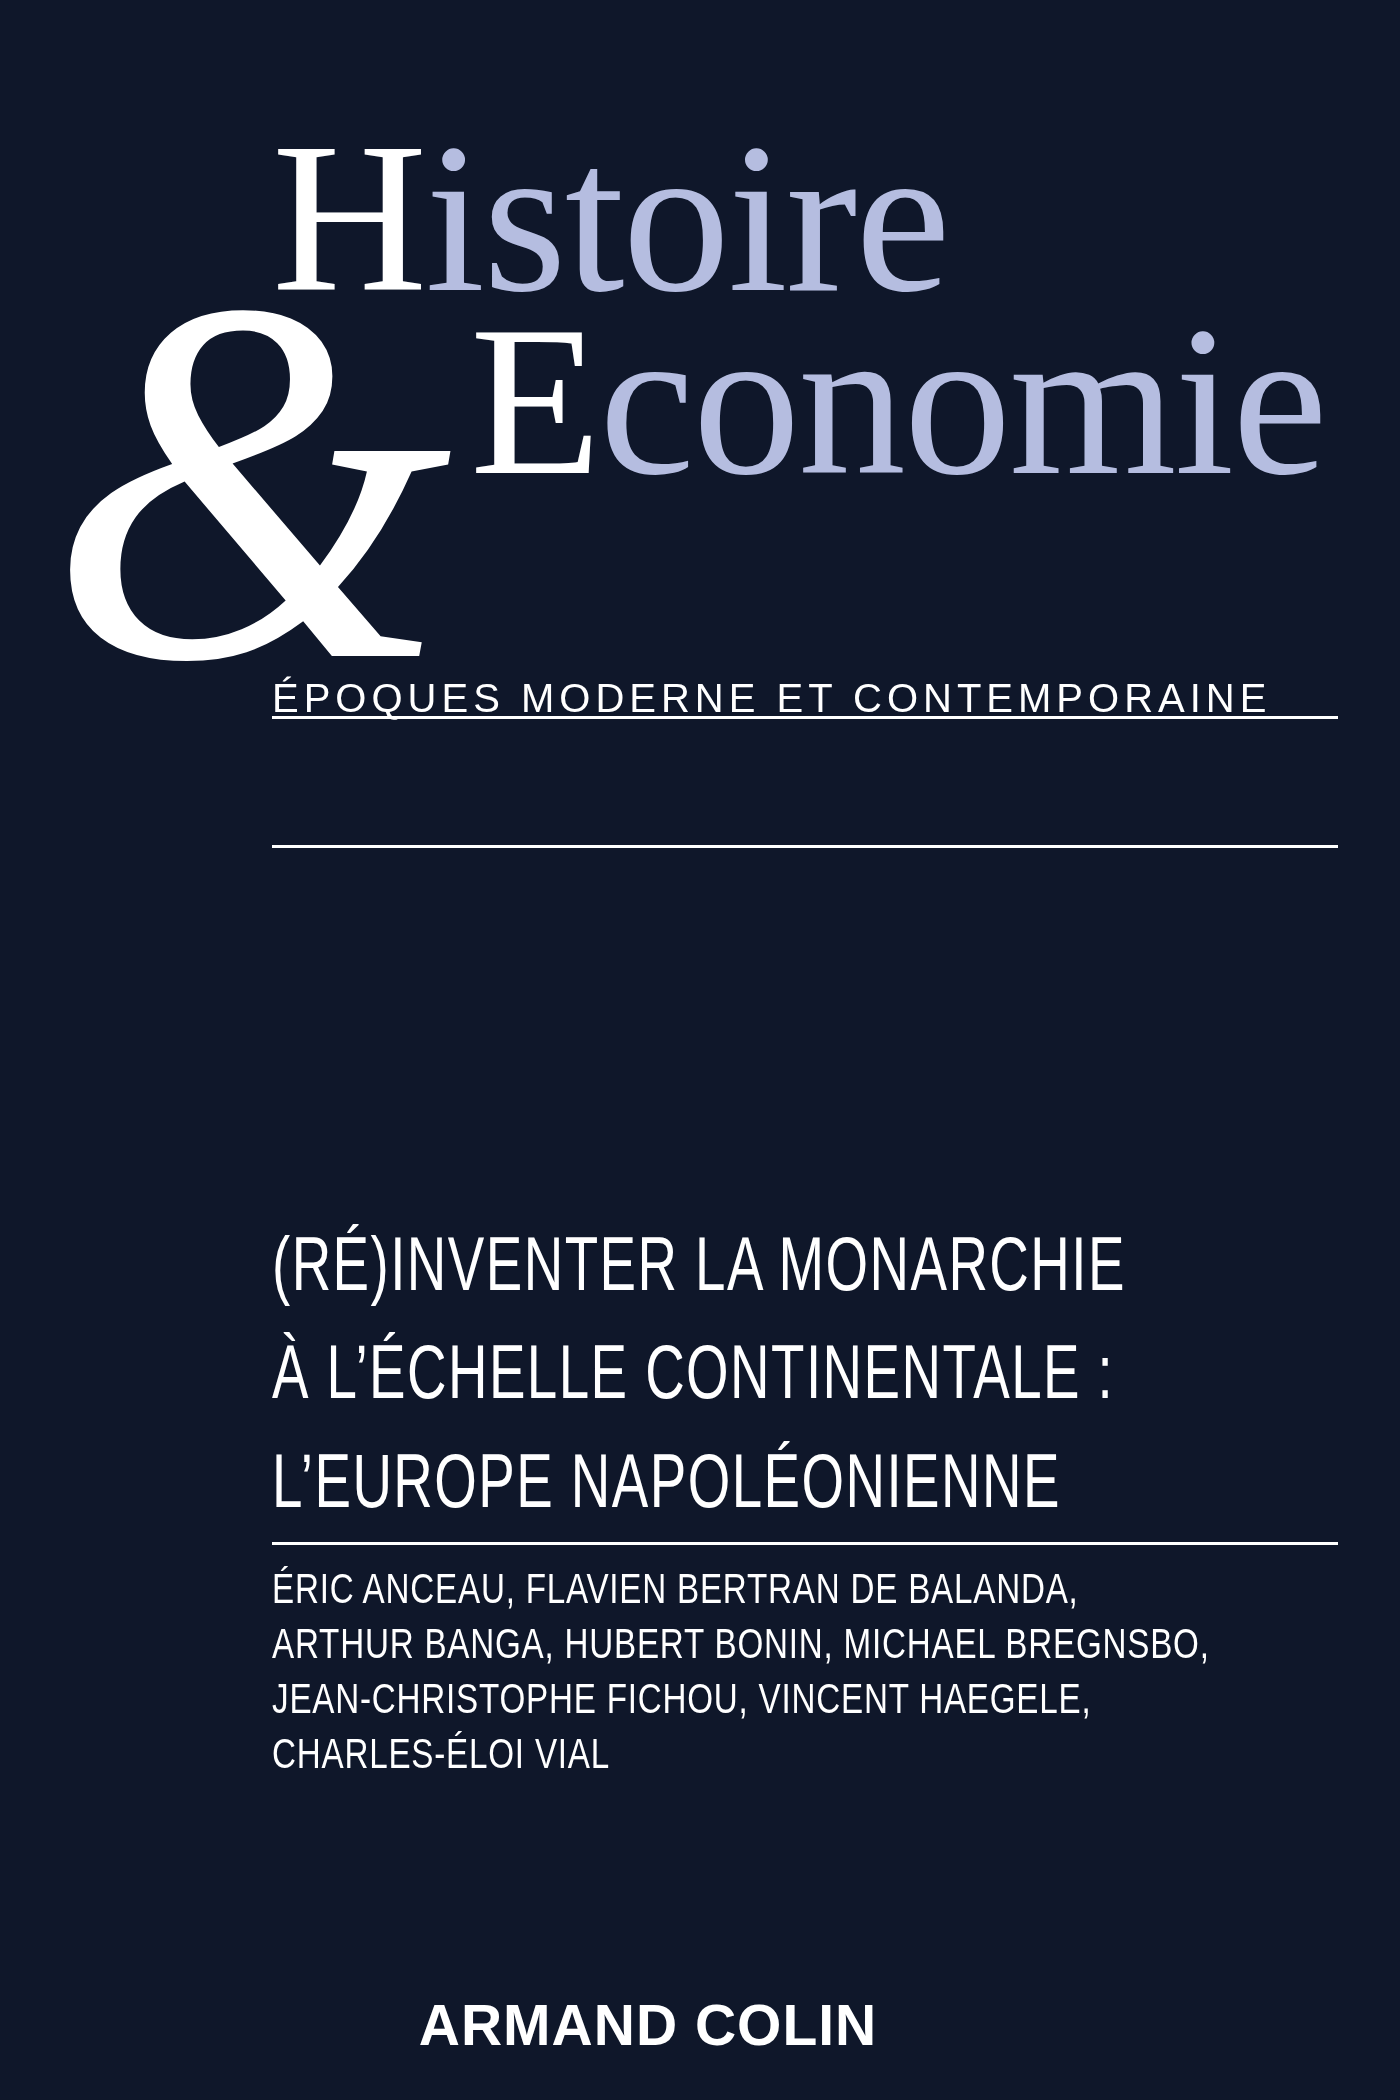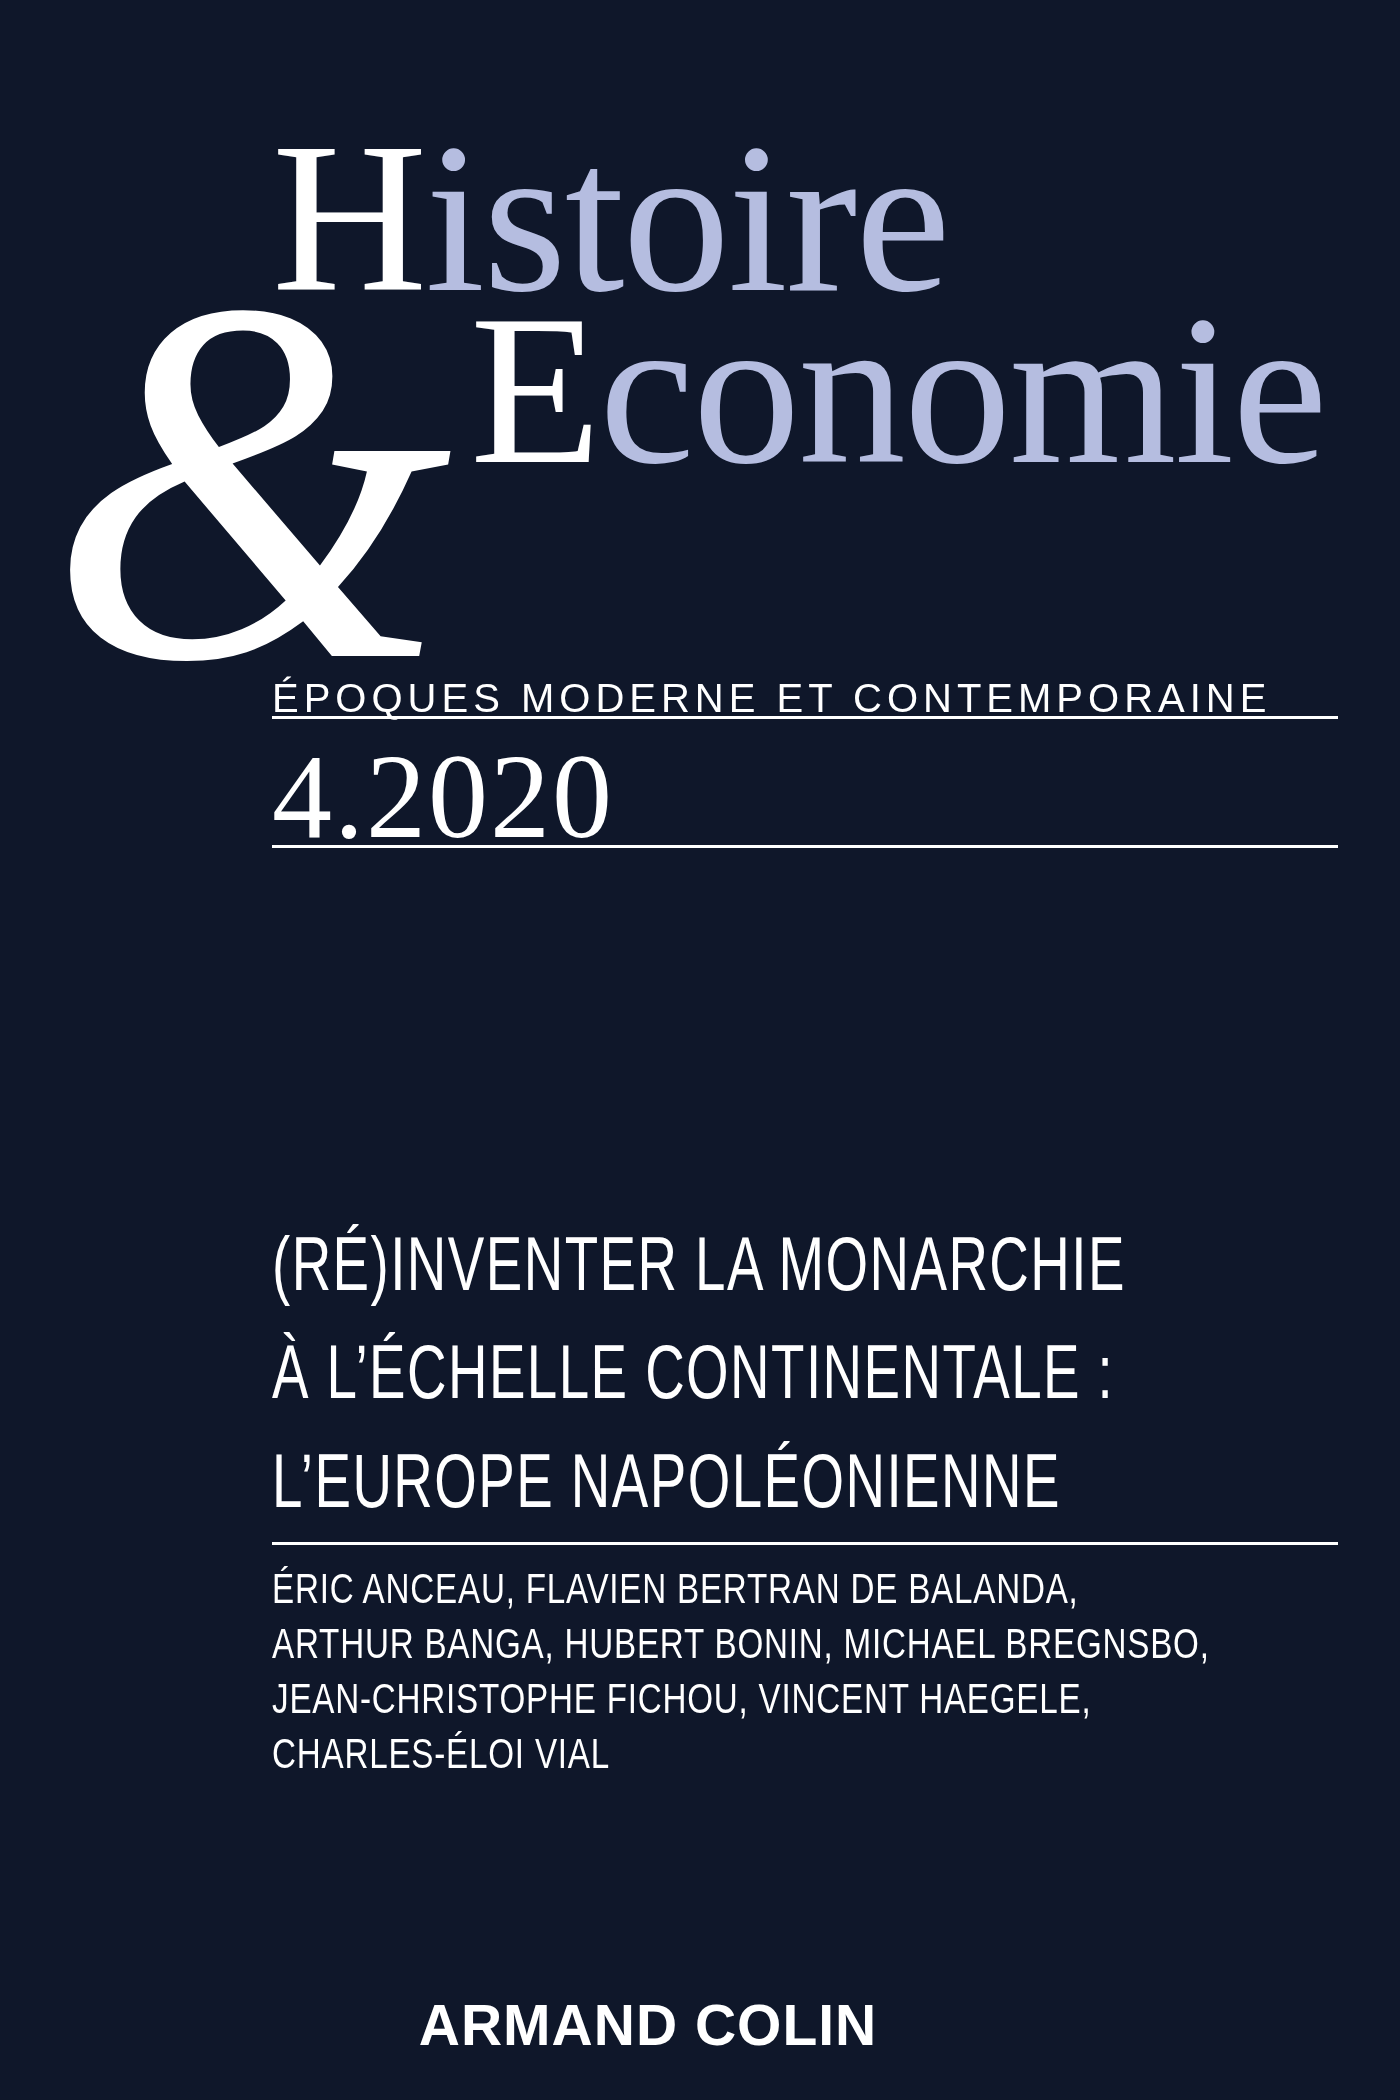"Economie" #logo-economie { top: 282px -> 293px }
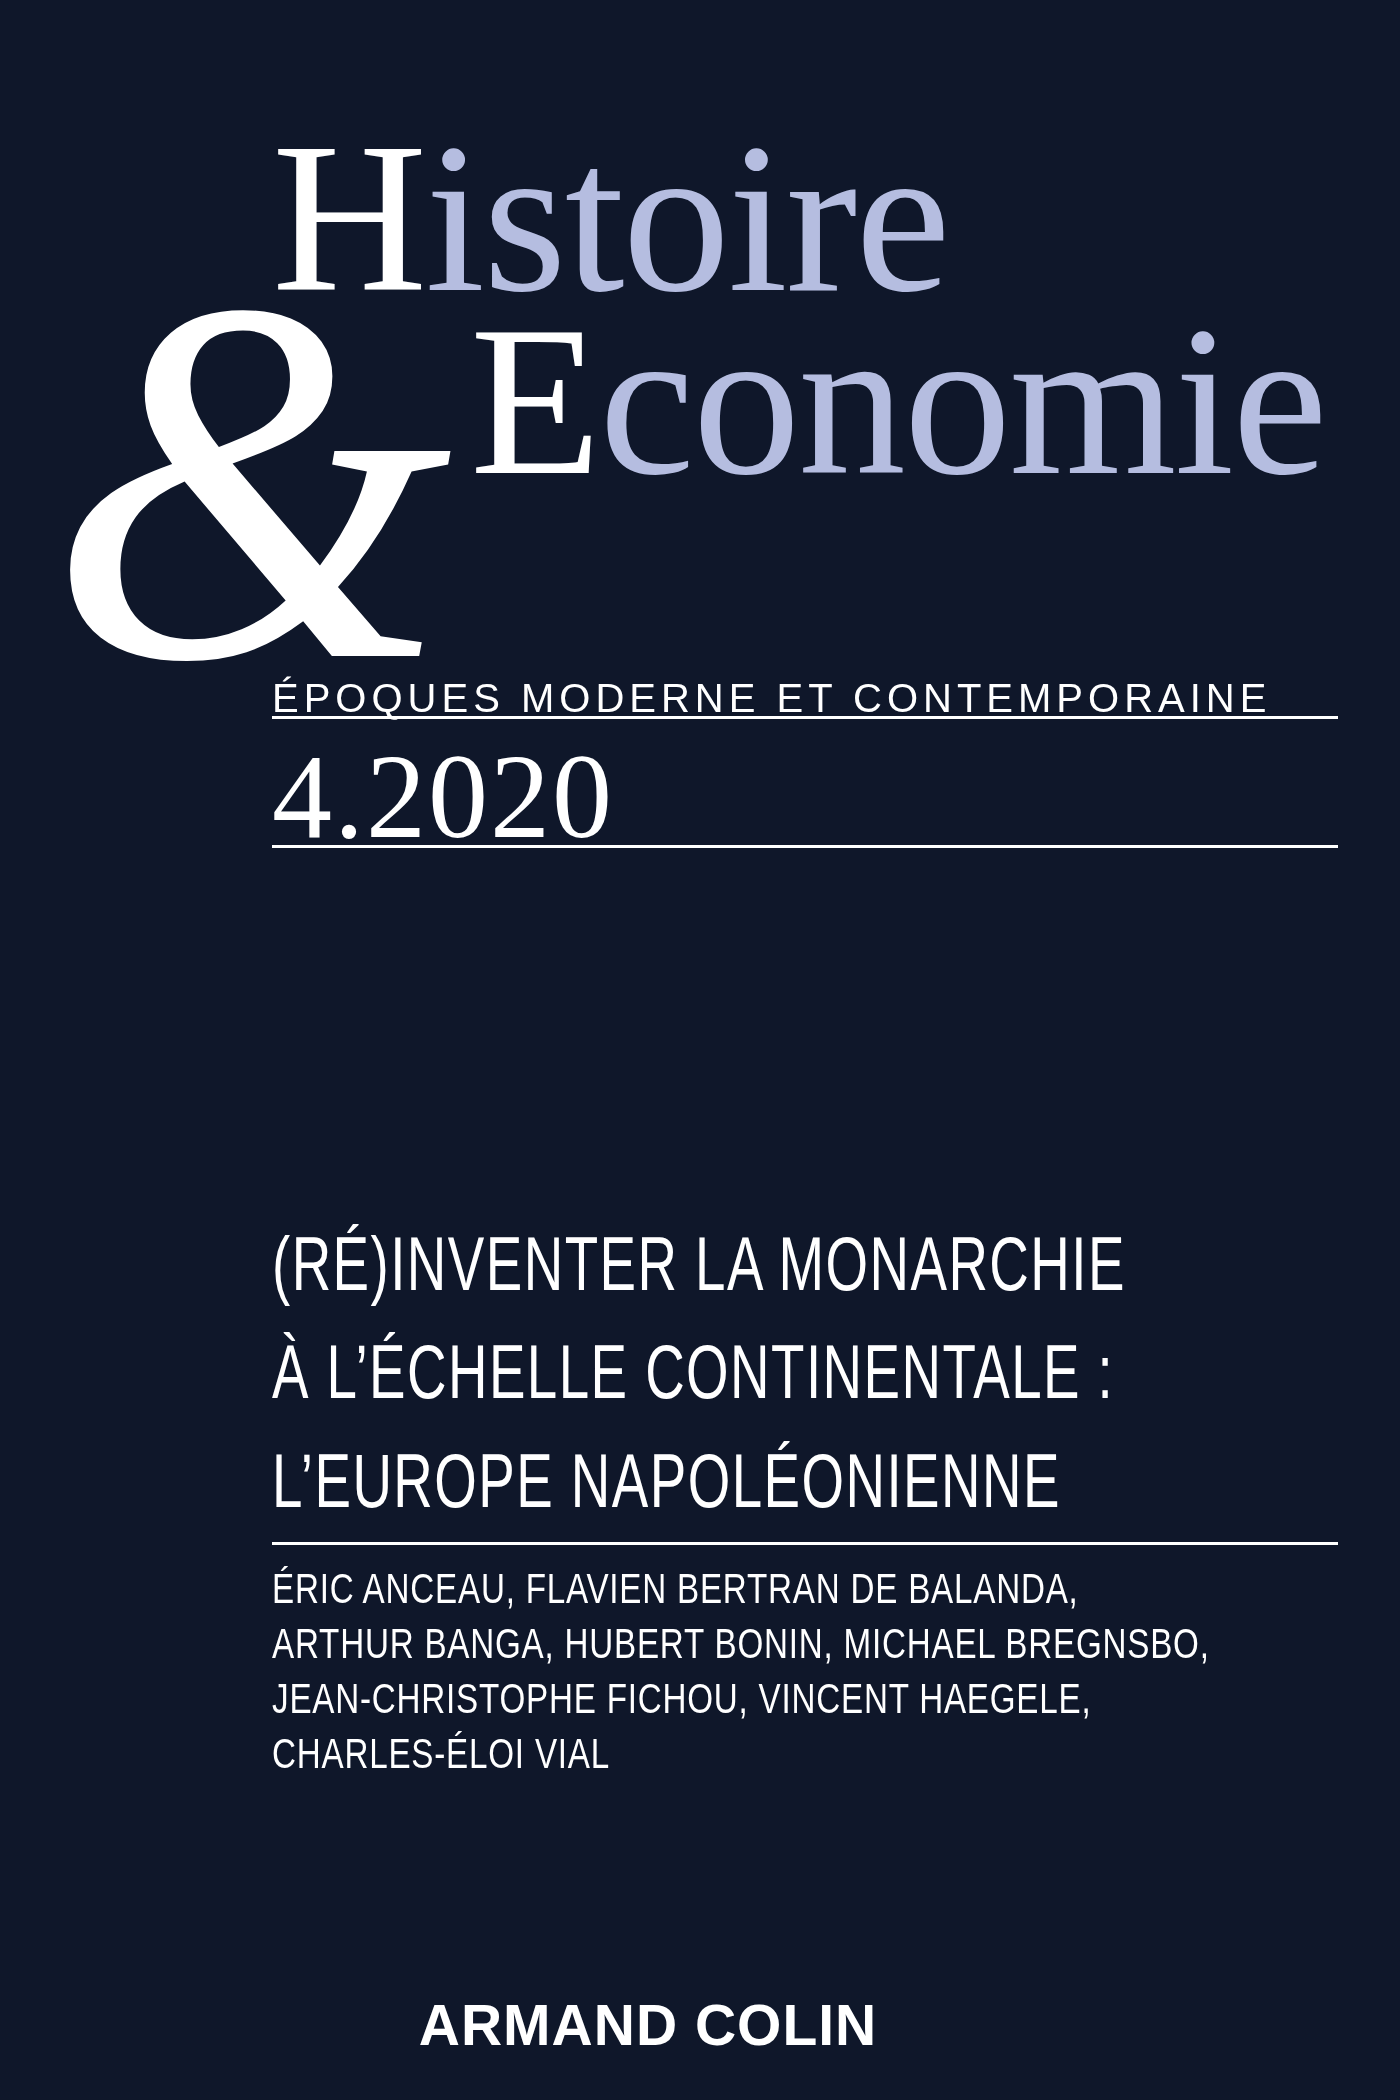"4.2020" div { html: <div>4.2020</div> -> none }
